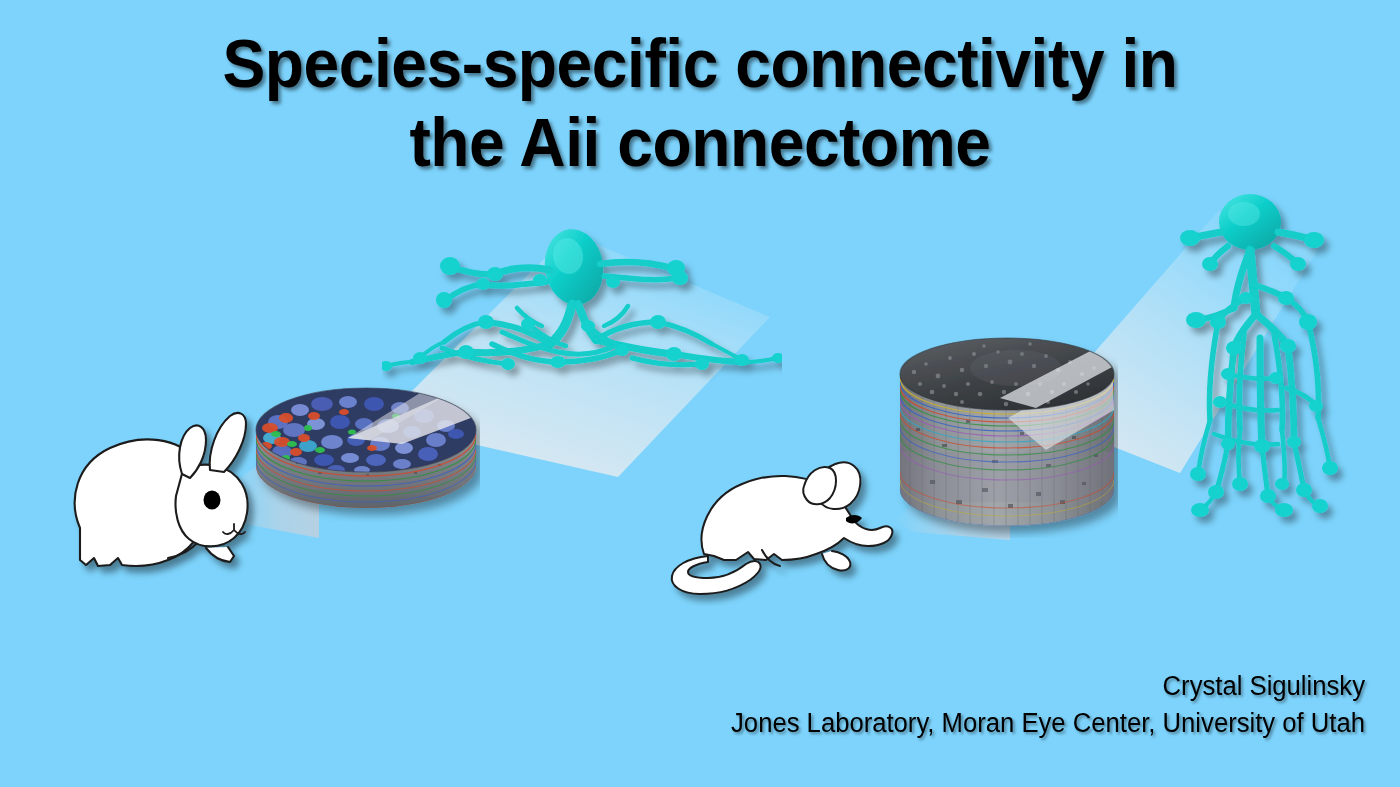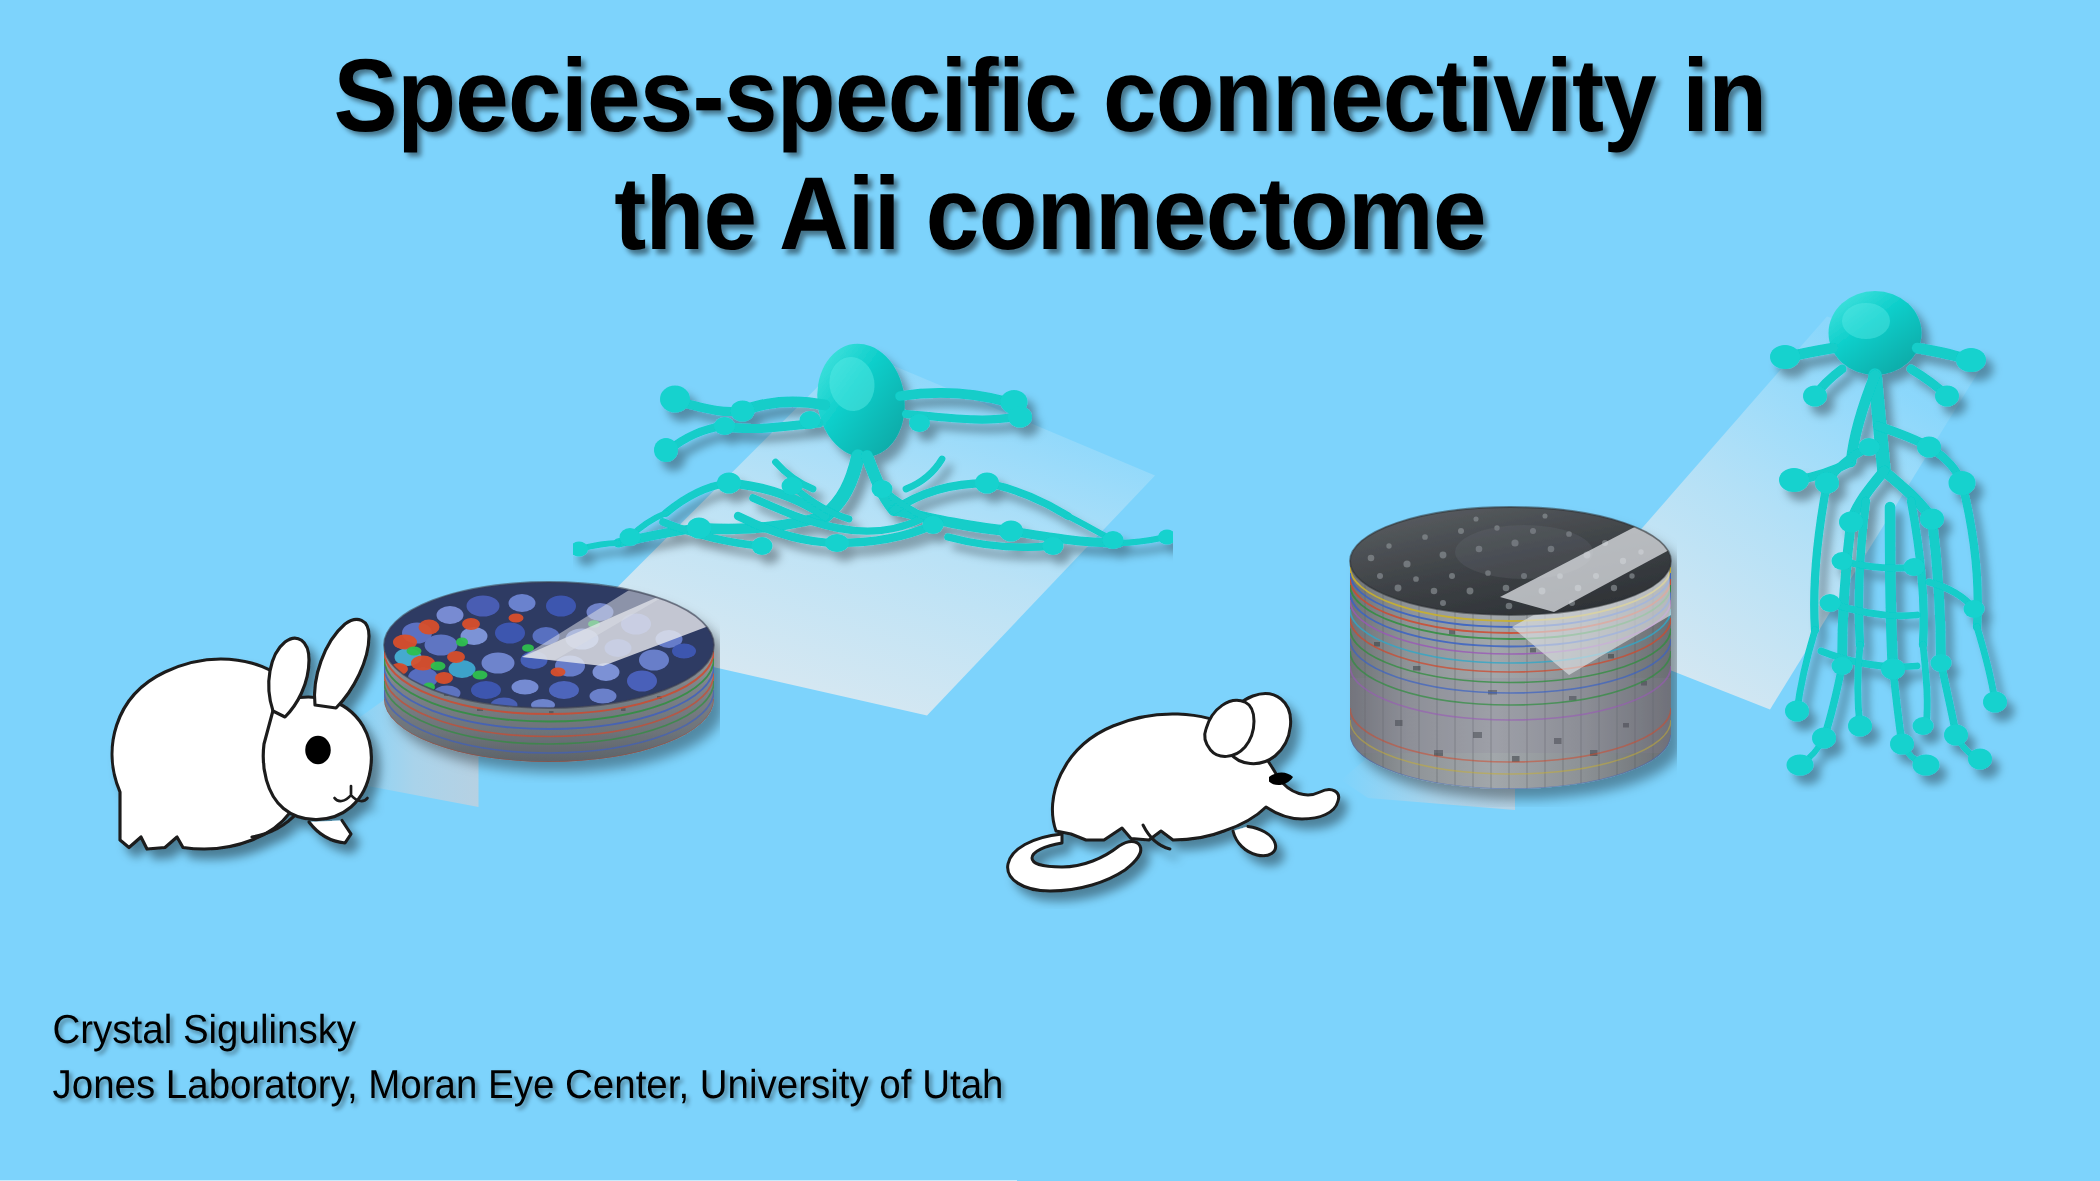"Crystal Sigulinsky" .byline-block { text-align: left -> right }
